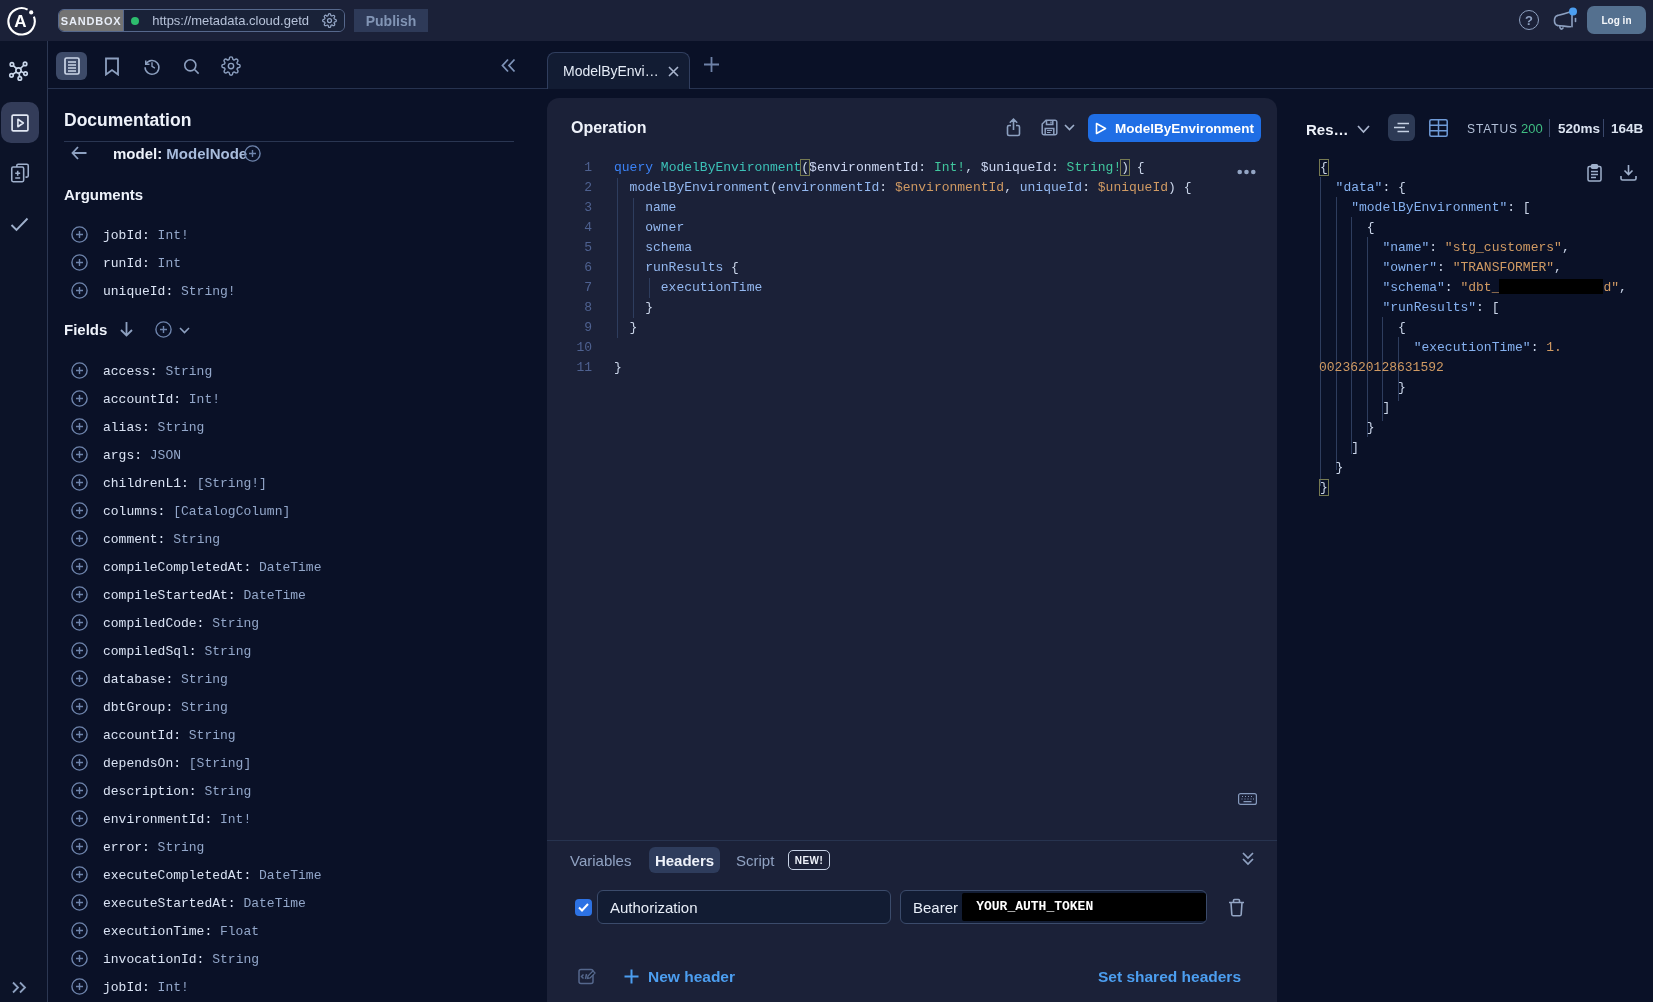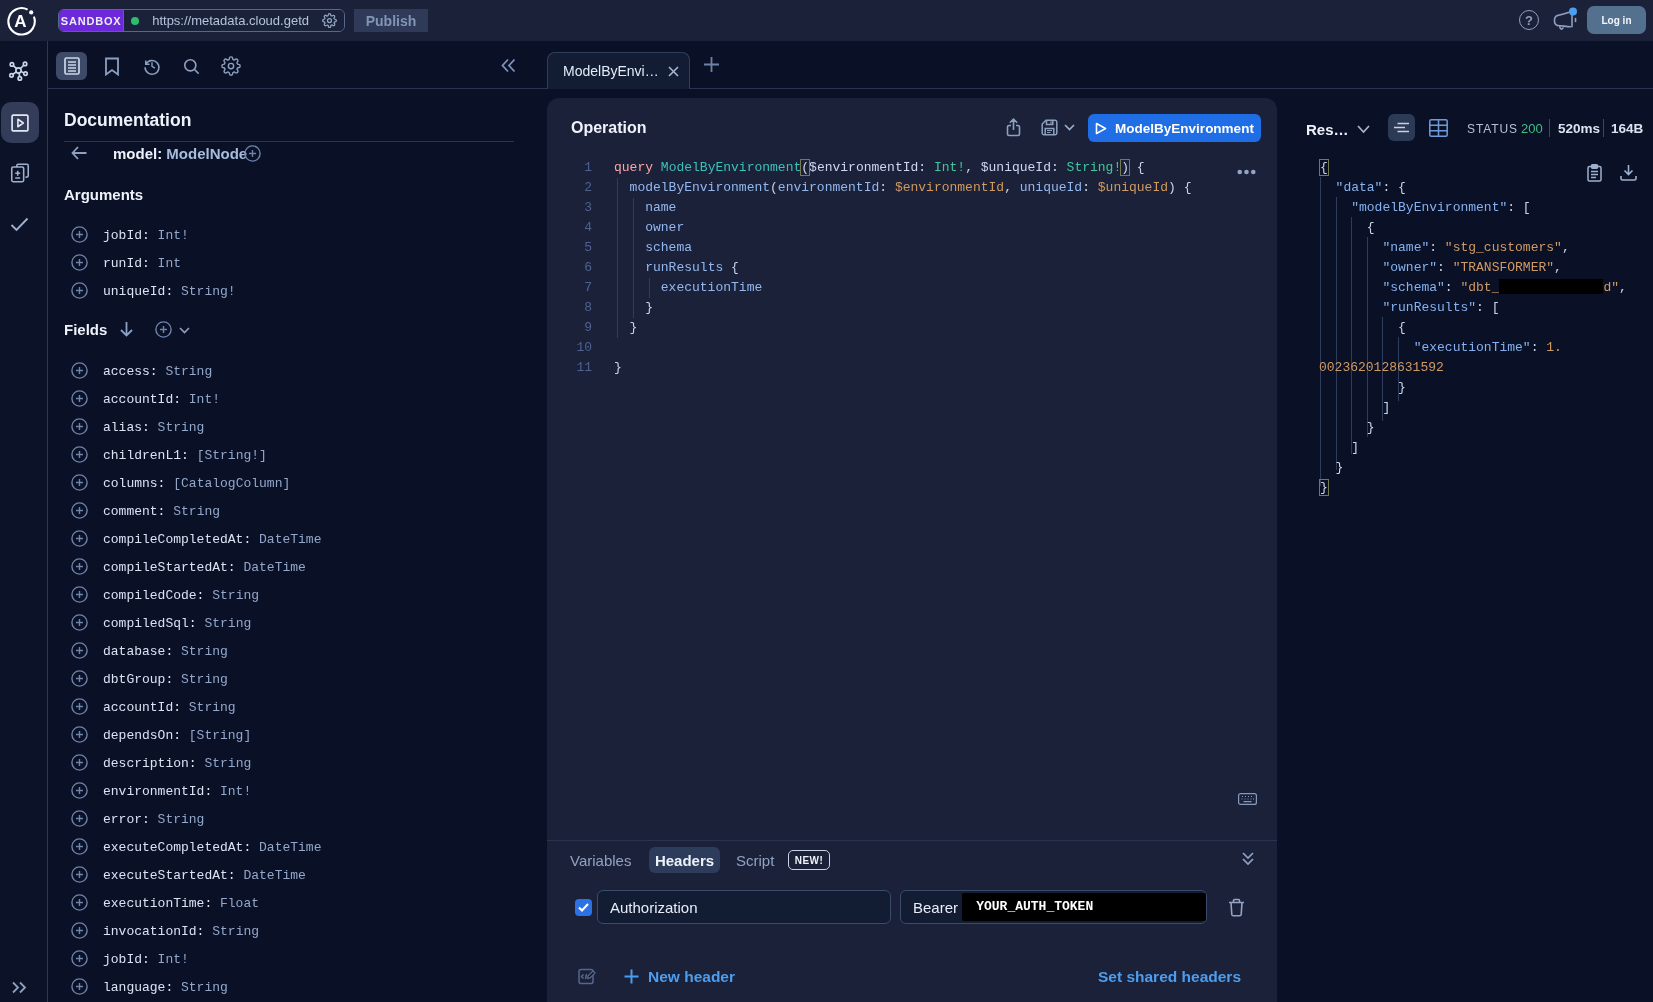"SANDBOX" div { background: #6d28d9 -> #737373 }
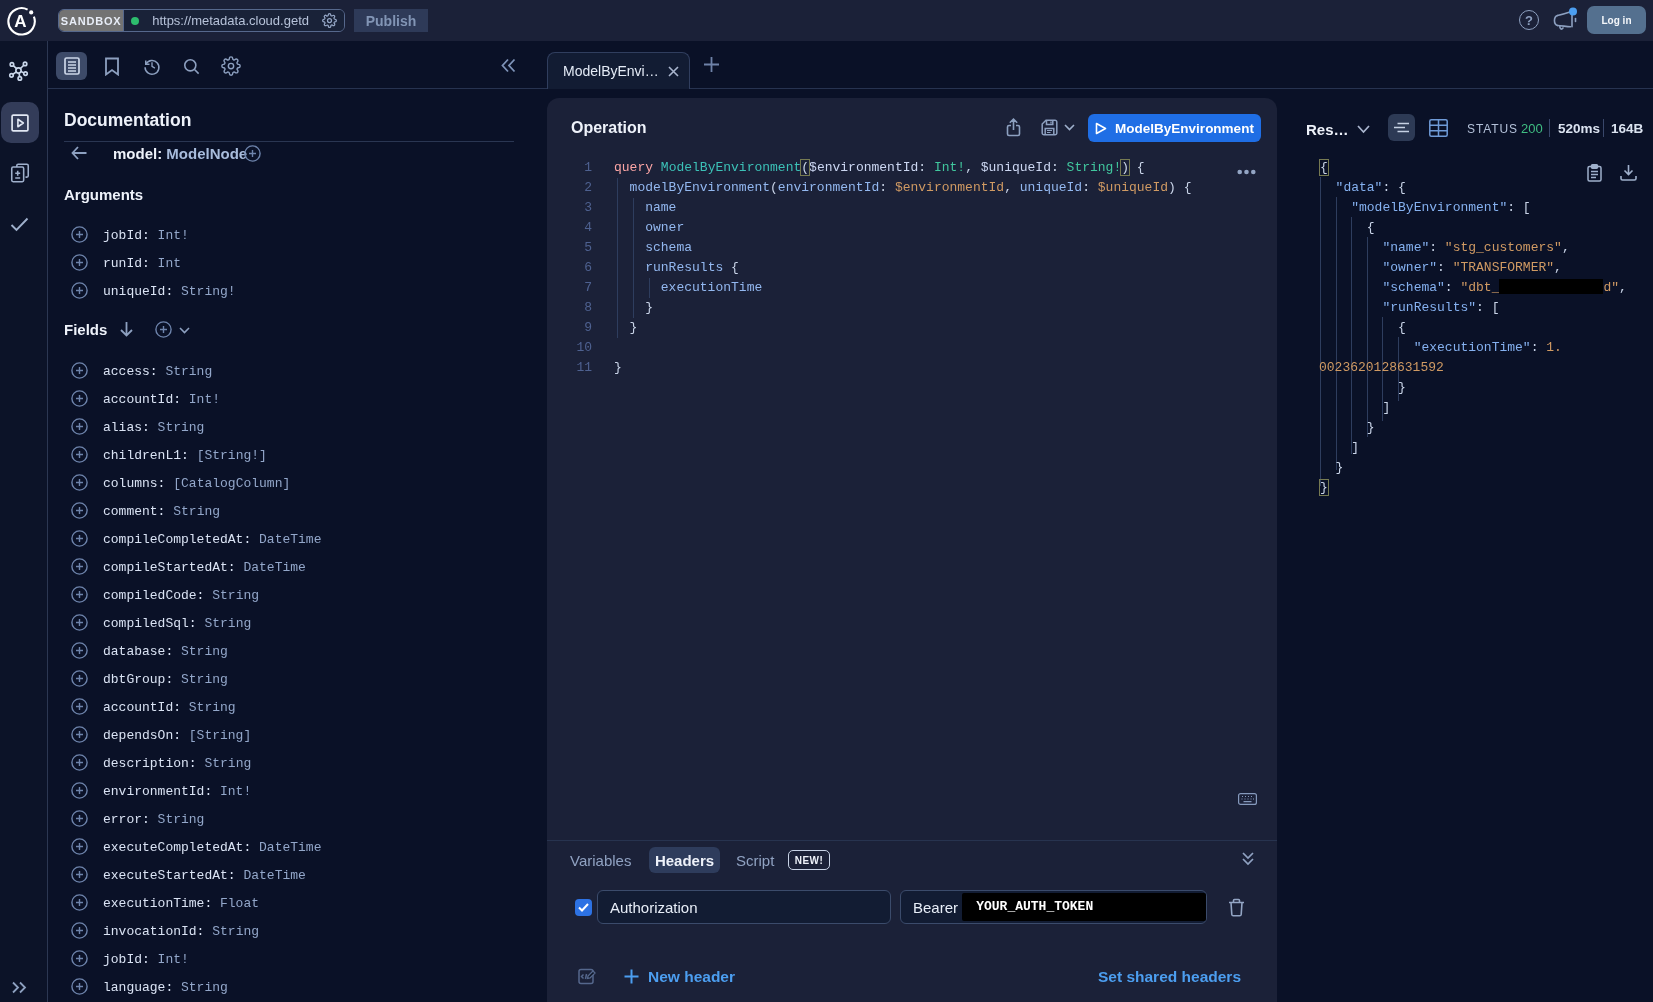"query" .kw { color: #fca5a5 -> #3b82f6 }
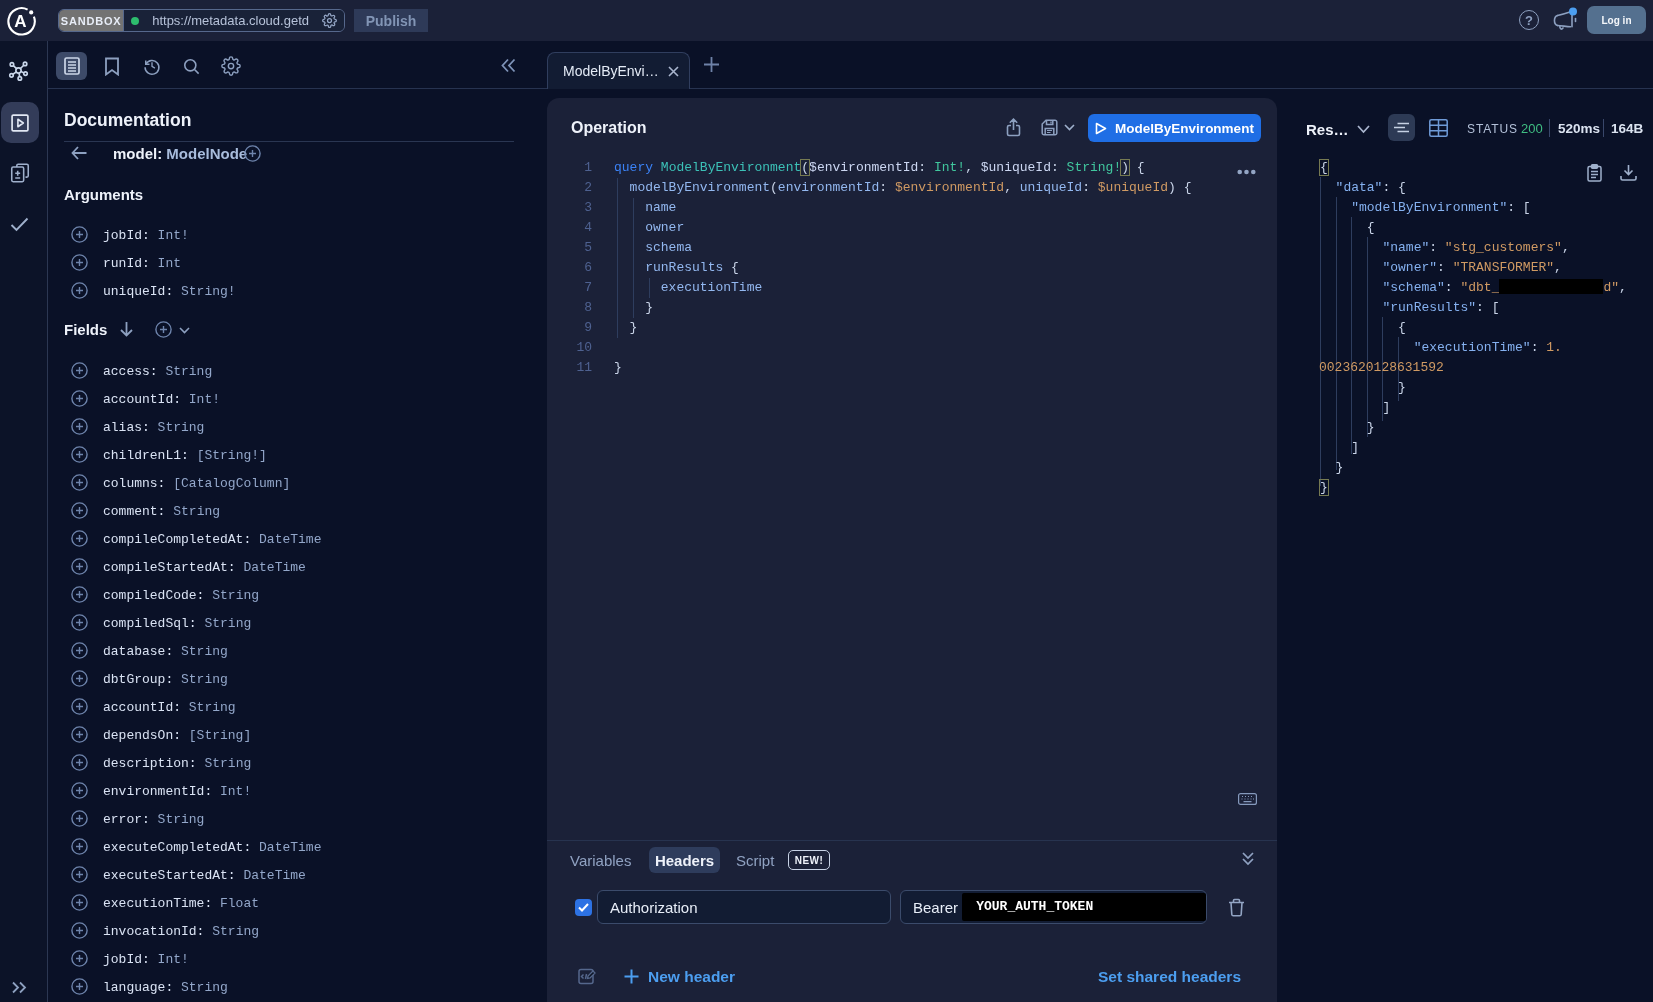"args:" div.frow { html: none -> <div> <svg> <circle></circle> <path></path> </svg> <span>args:</span> <span>&nbsp;JSON</span> </div> }
